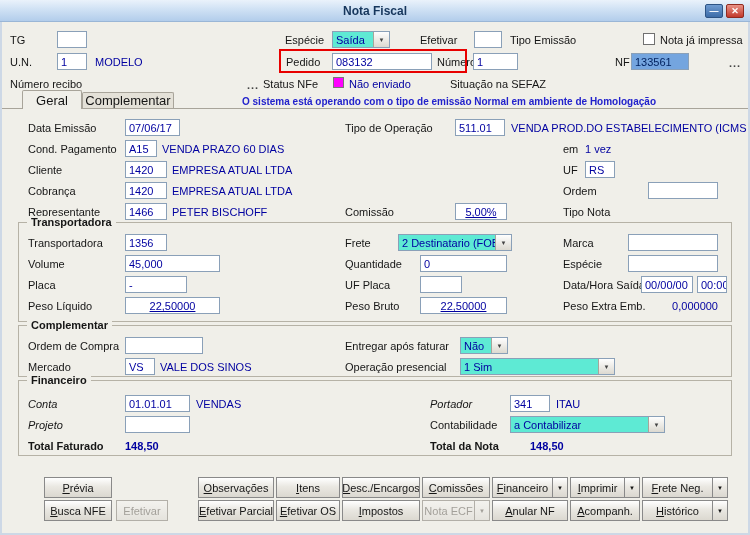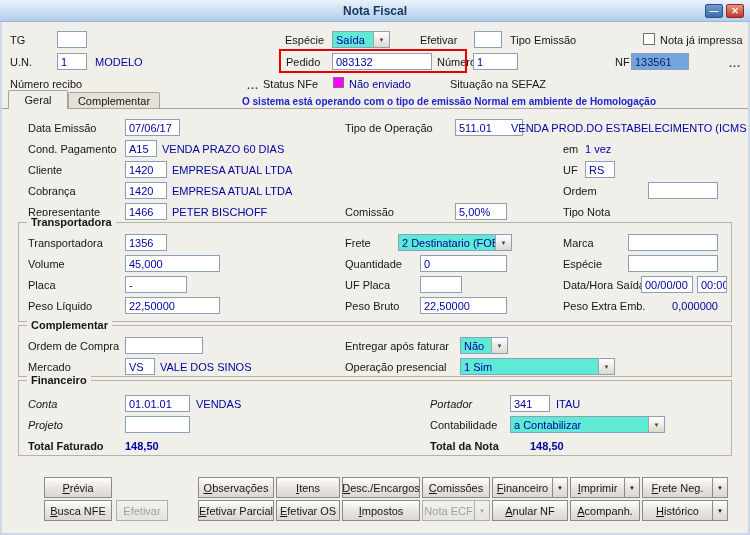"Geral" .tab { font-size: 11px -> 13px; margin-left: none -> 14px }
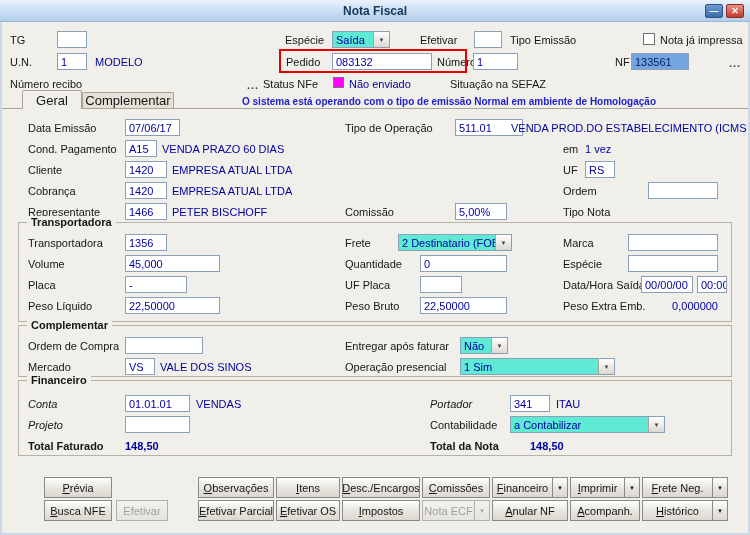"511.01" div.fld { width: 68px -> 50px }
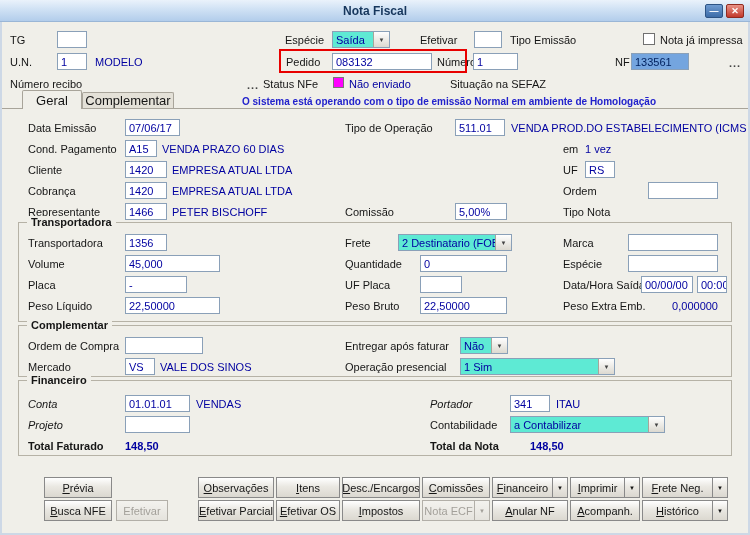"5,00%" .fld.right { text-align: left -> center; text-decoration: none -> underline }
